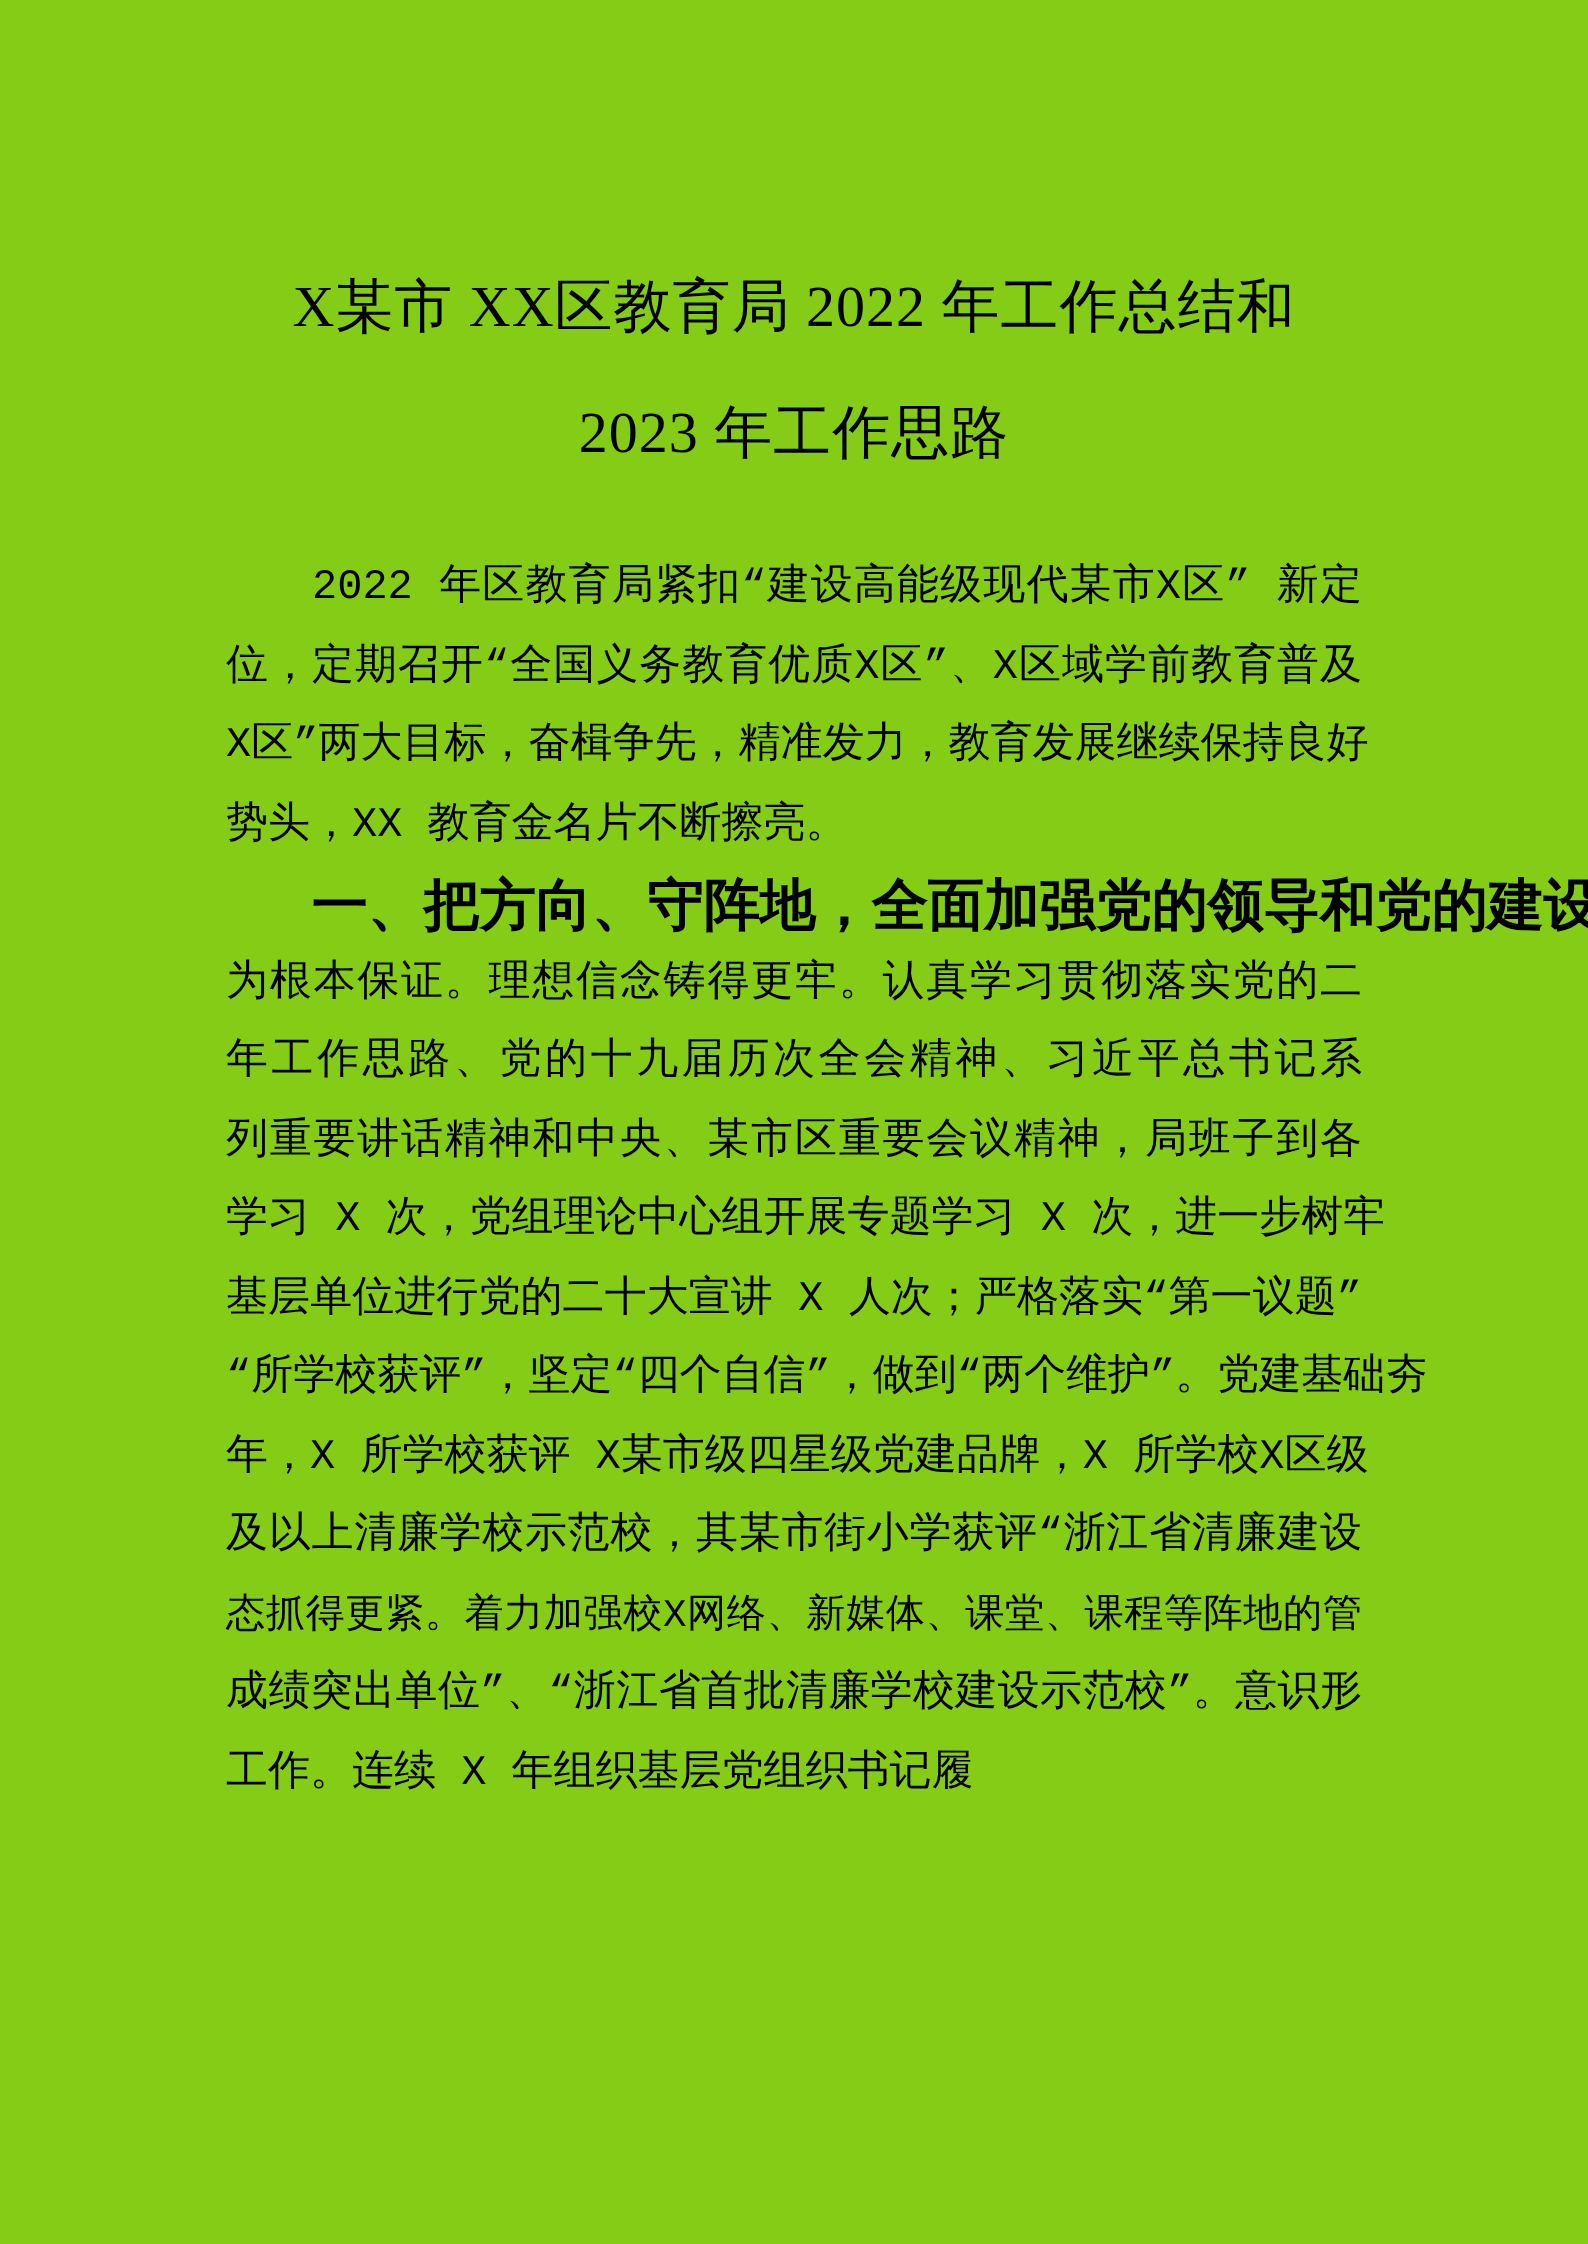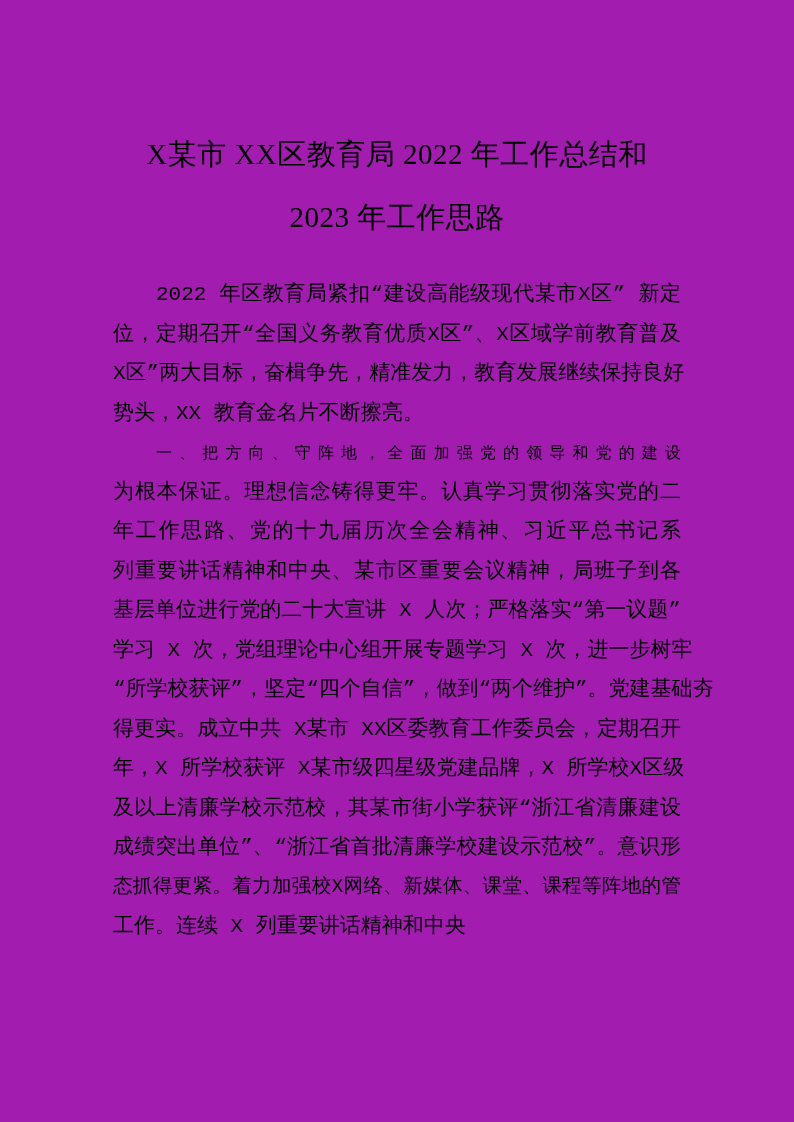"X某市 XX区教育局 2022 年工作总结和" .page { background: #a21caf -> #84cc16 }
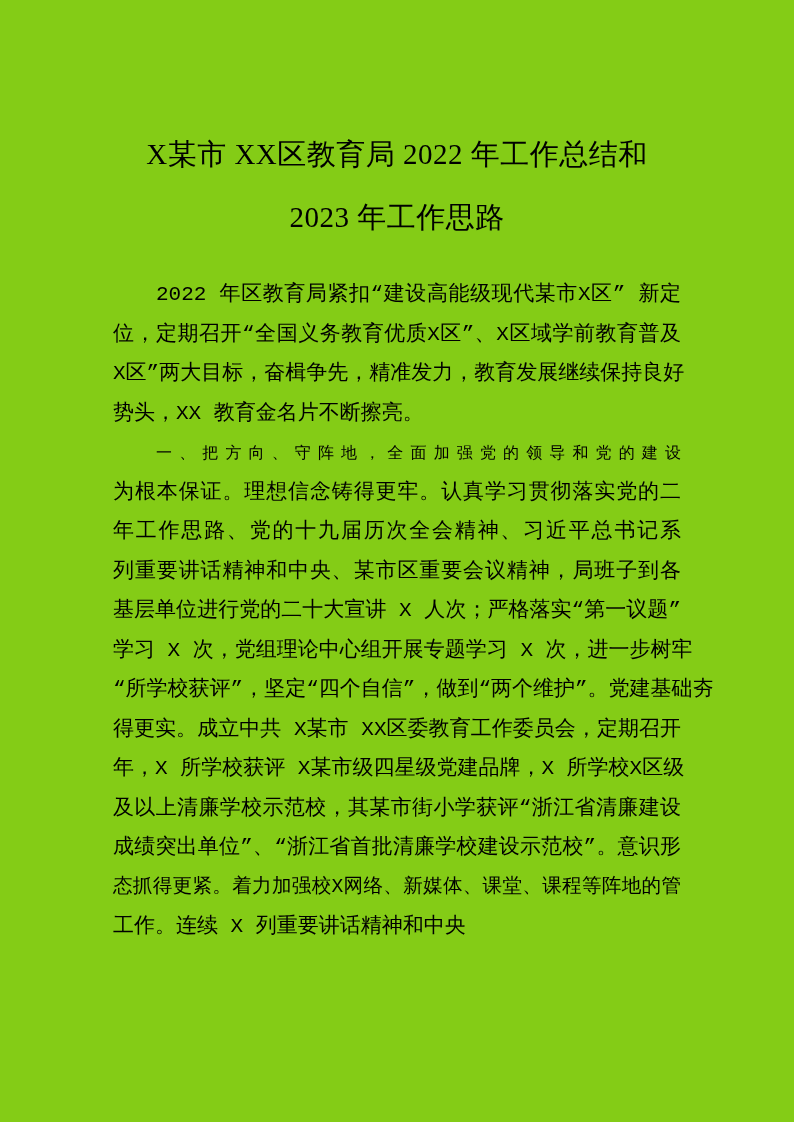"一、把方向、守阵地，全面加强党的领导和党的建设" .section-heading { font-size: 16px -> 28px; font-weight: normal -> bold }
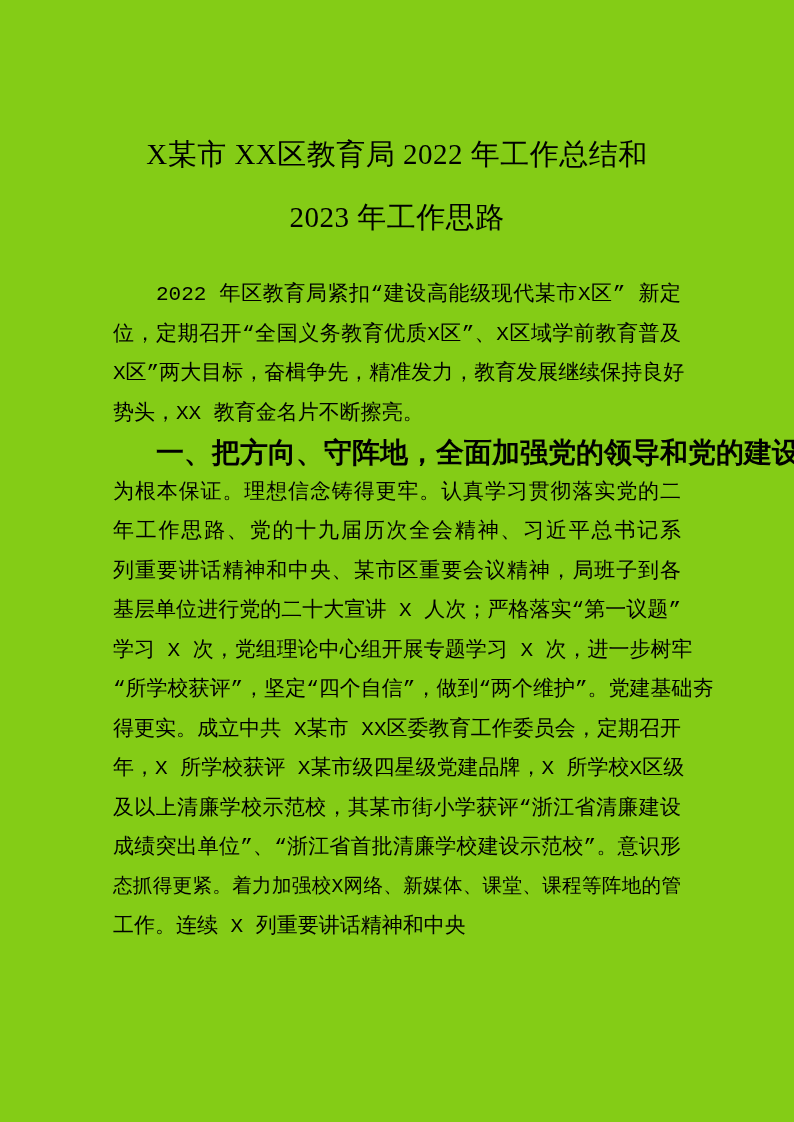"基层单位进行党的二十大宣讲 X 人次；严格落实“第一议题”" div.body-line { order: before "学习 X 次，党组理论中心组开展专题学习 X 次，进一步树牢" -> after "学习 X 次，党组理论中心组开展专题学习 X 次，进一步树牢" }
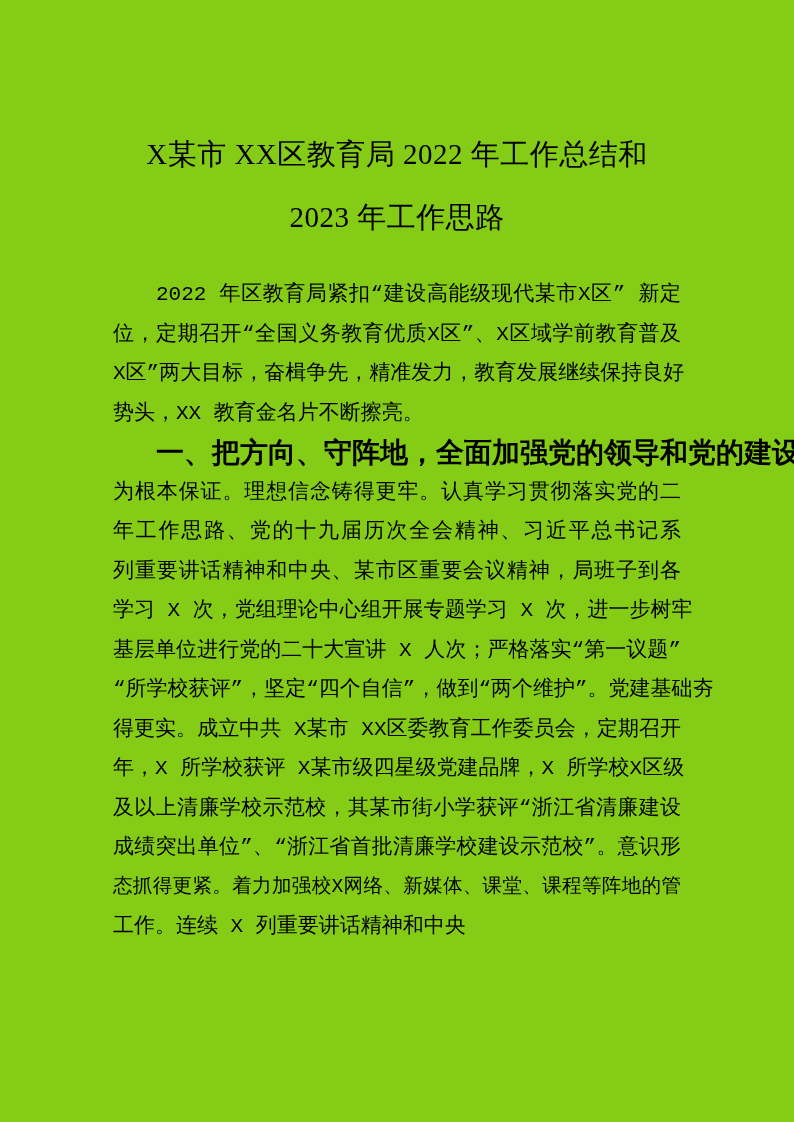"得更实。成立中共 X某市 XX区委教育工作委员会，定期召开" div.body-line { html: <div>得更实。成立中共 X某市 XX区委教育工作委员会，定期召开</div> -> none }
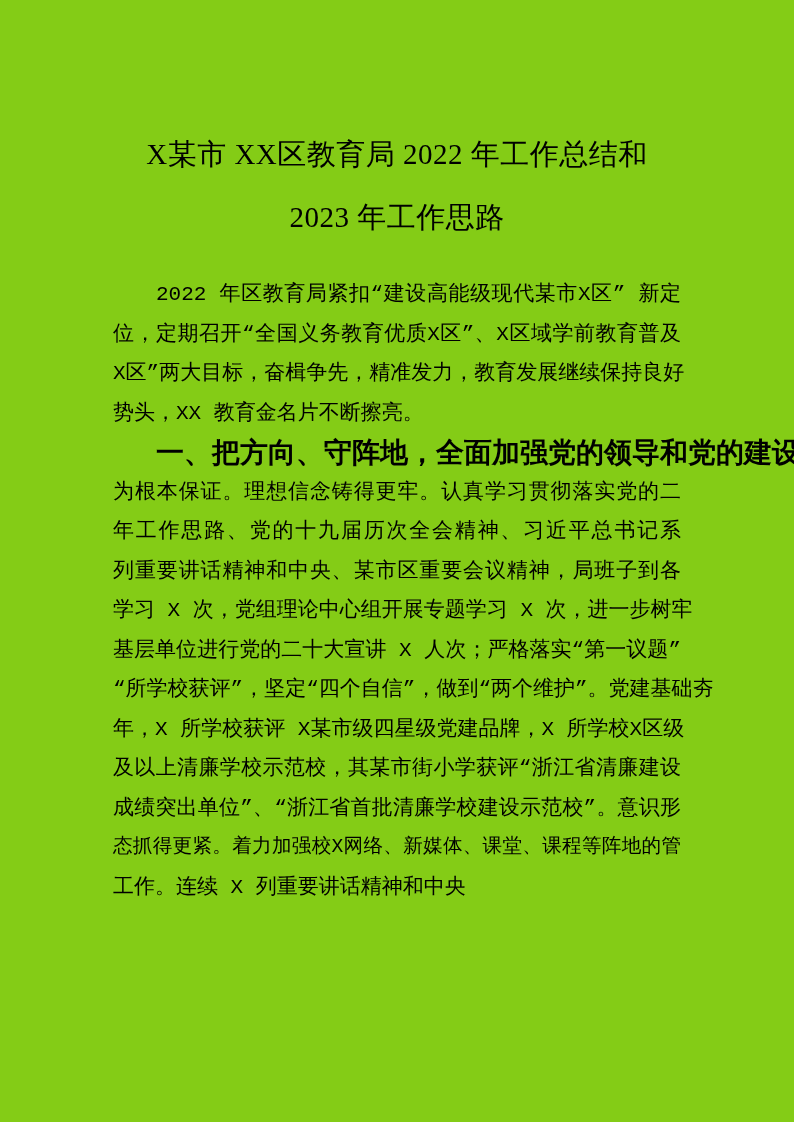"成绩突出单位”、“浙江省首批清廉学校建设示范校”。意识形" div.body-line { order: before "态抓得更紧。着力加强校X网络、新媒体、课堂、课程等阵地的管" -> after "态抓得更紧。着力加强校X网络、新媒体、课堂、课程等阵地的管" }
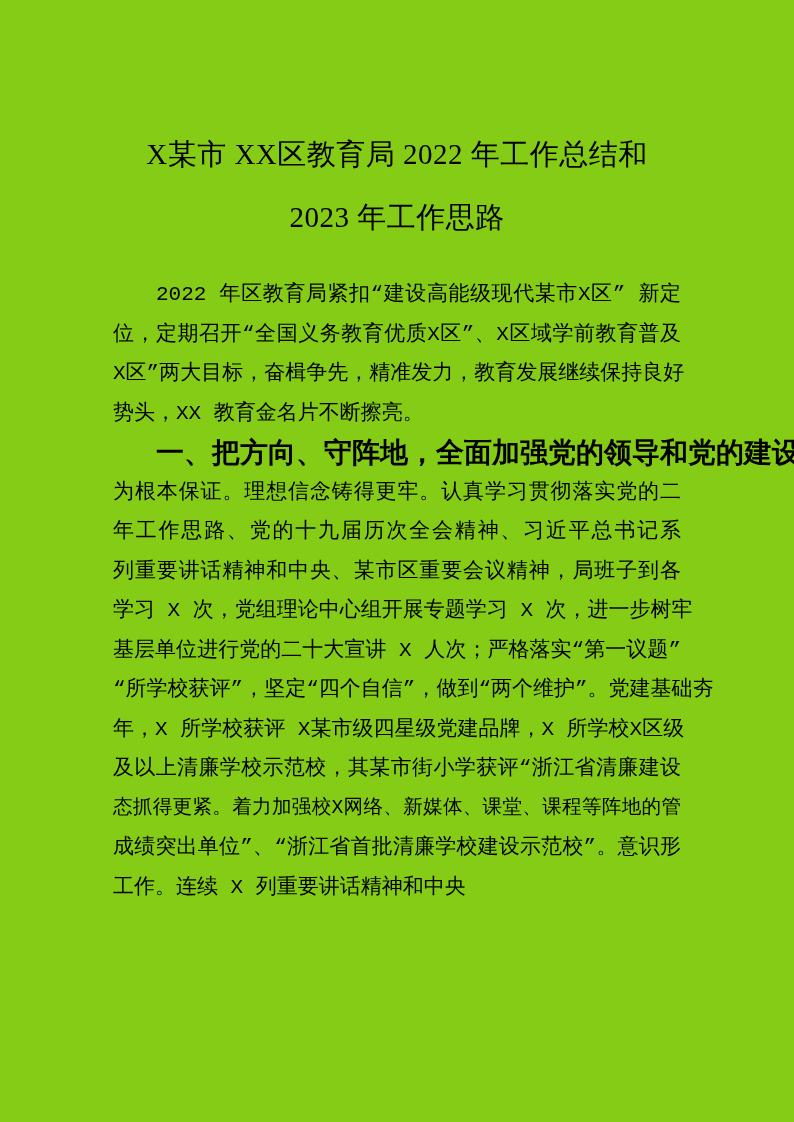"工作。连续 X 列重要讲话精神和中央" div.body-line { text: 列重要讲话精神和中央 -> 年组织基层党组织书记履 }
